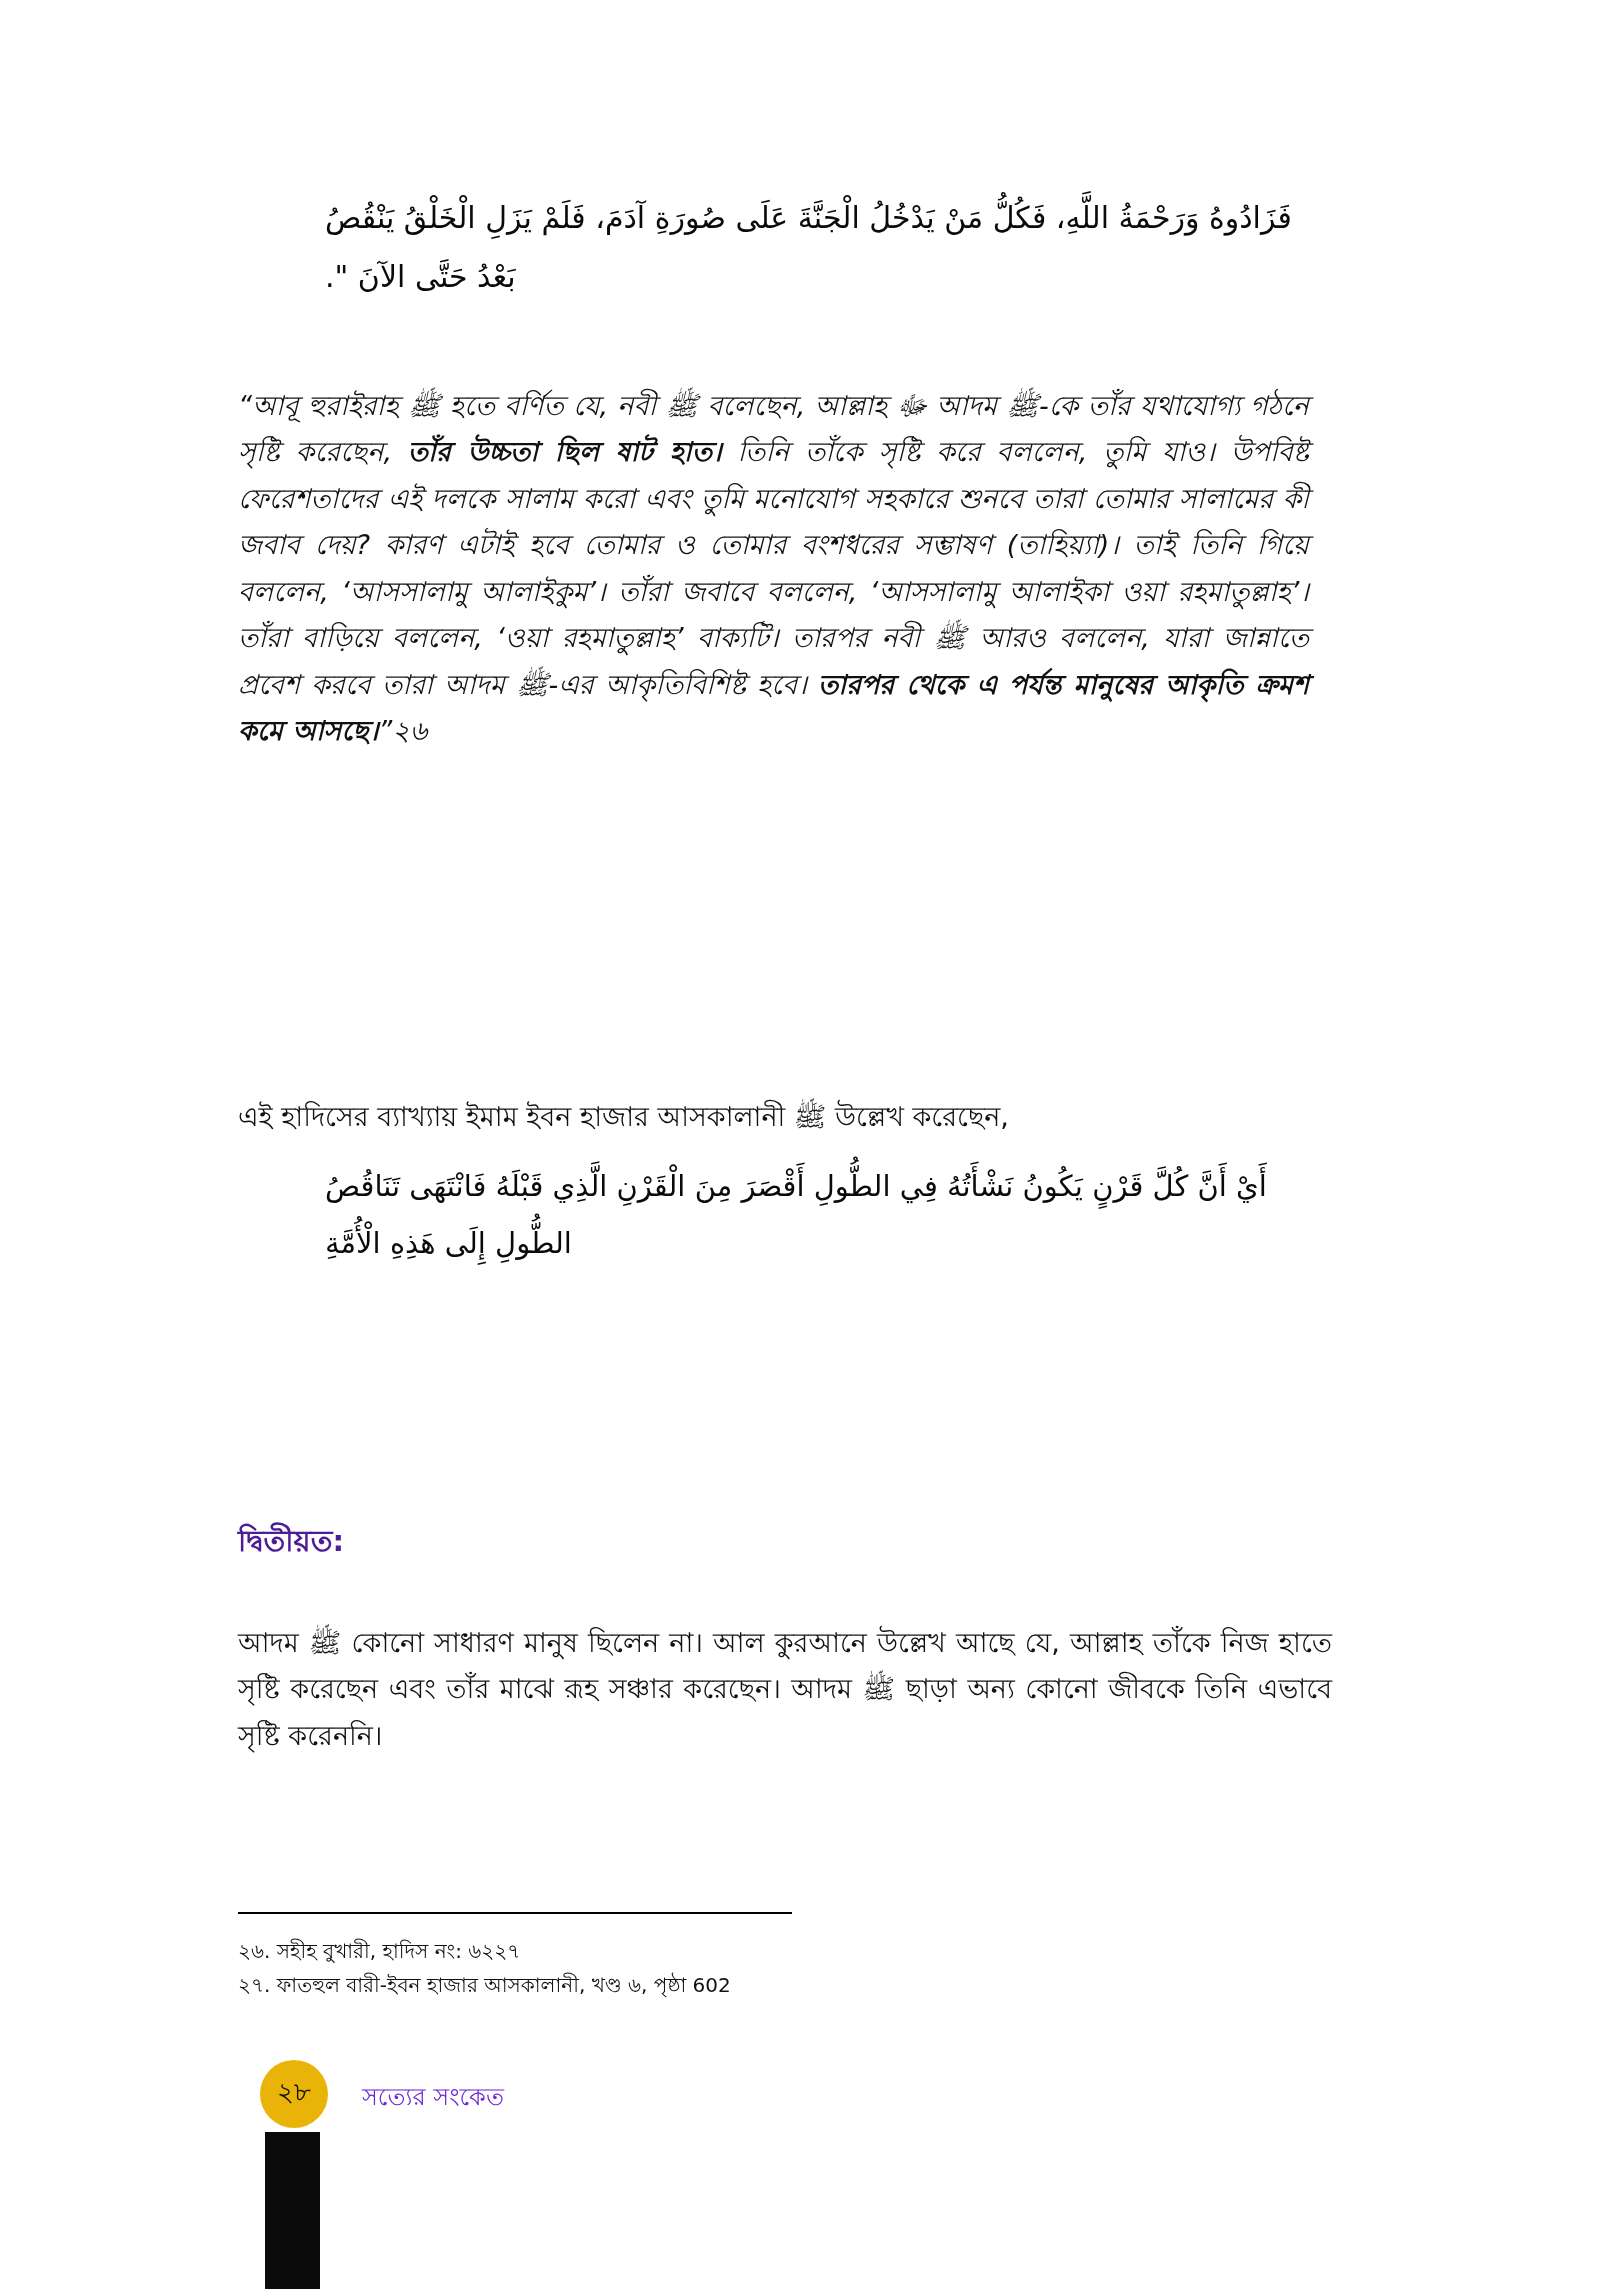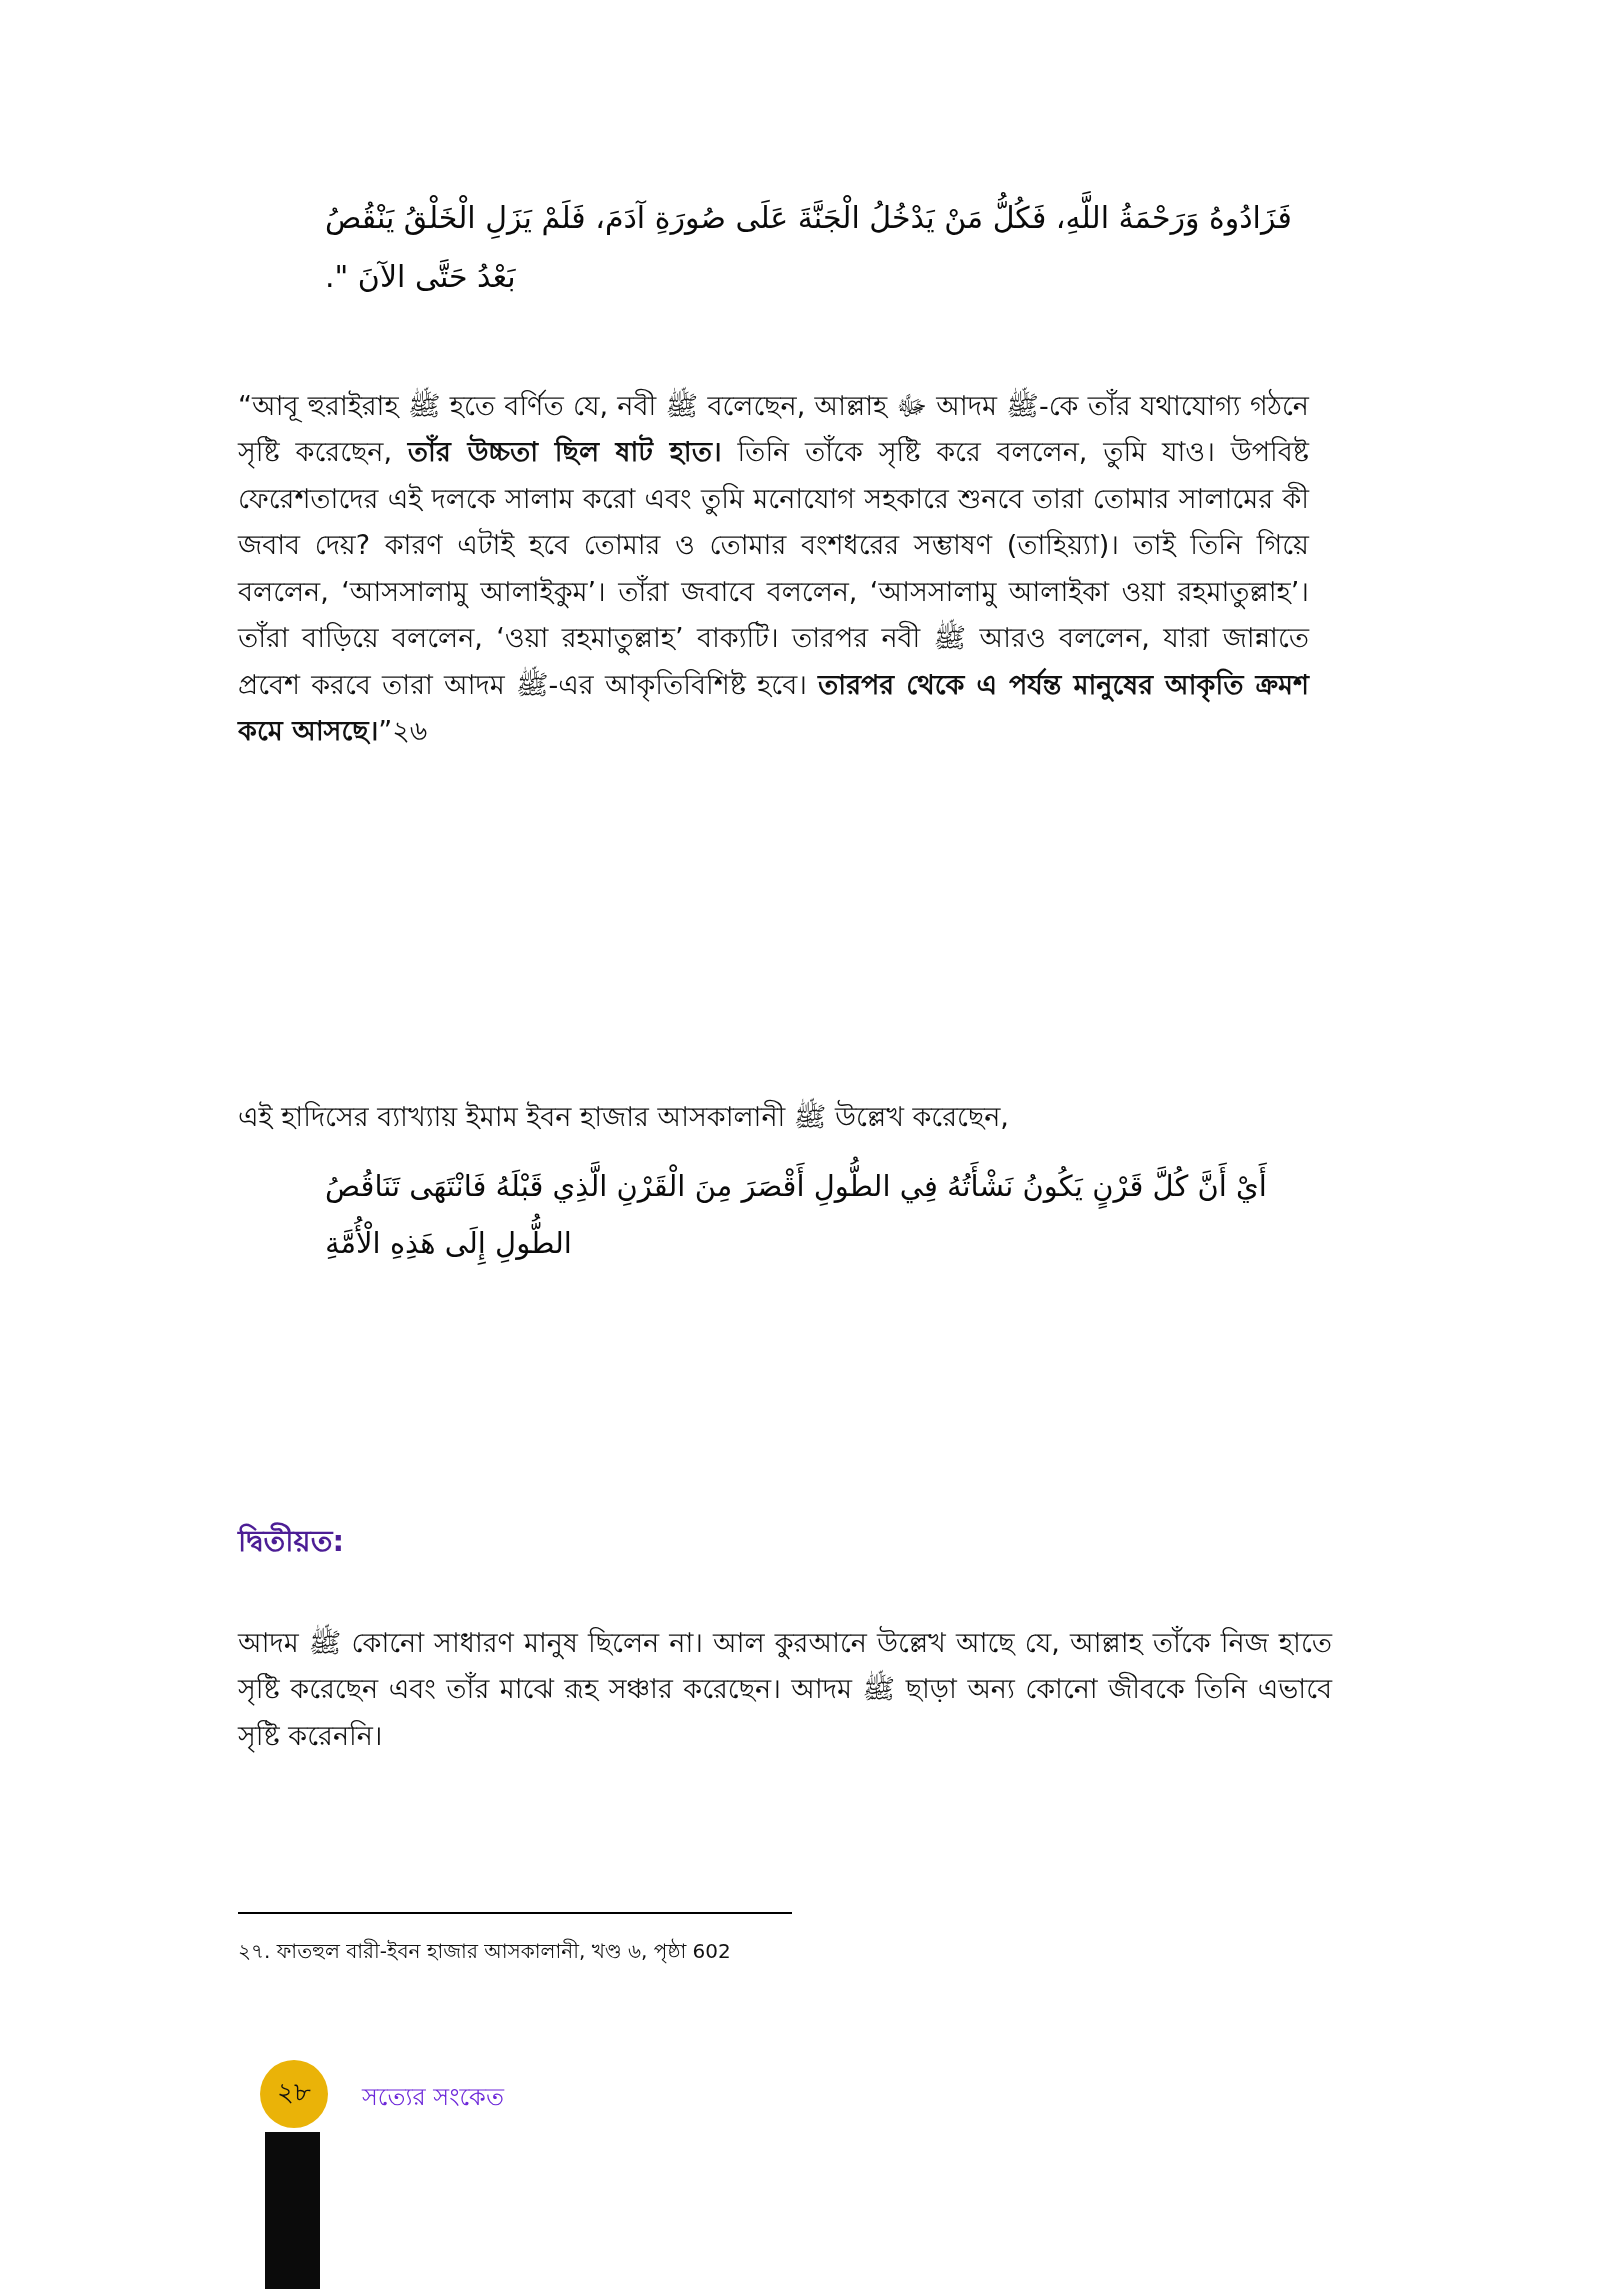"“আবূ হুরাইরাহ ﷺ হতে বর্ণিত" .quote-block { font-style: none -> italic }
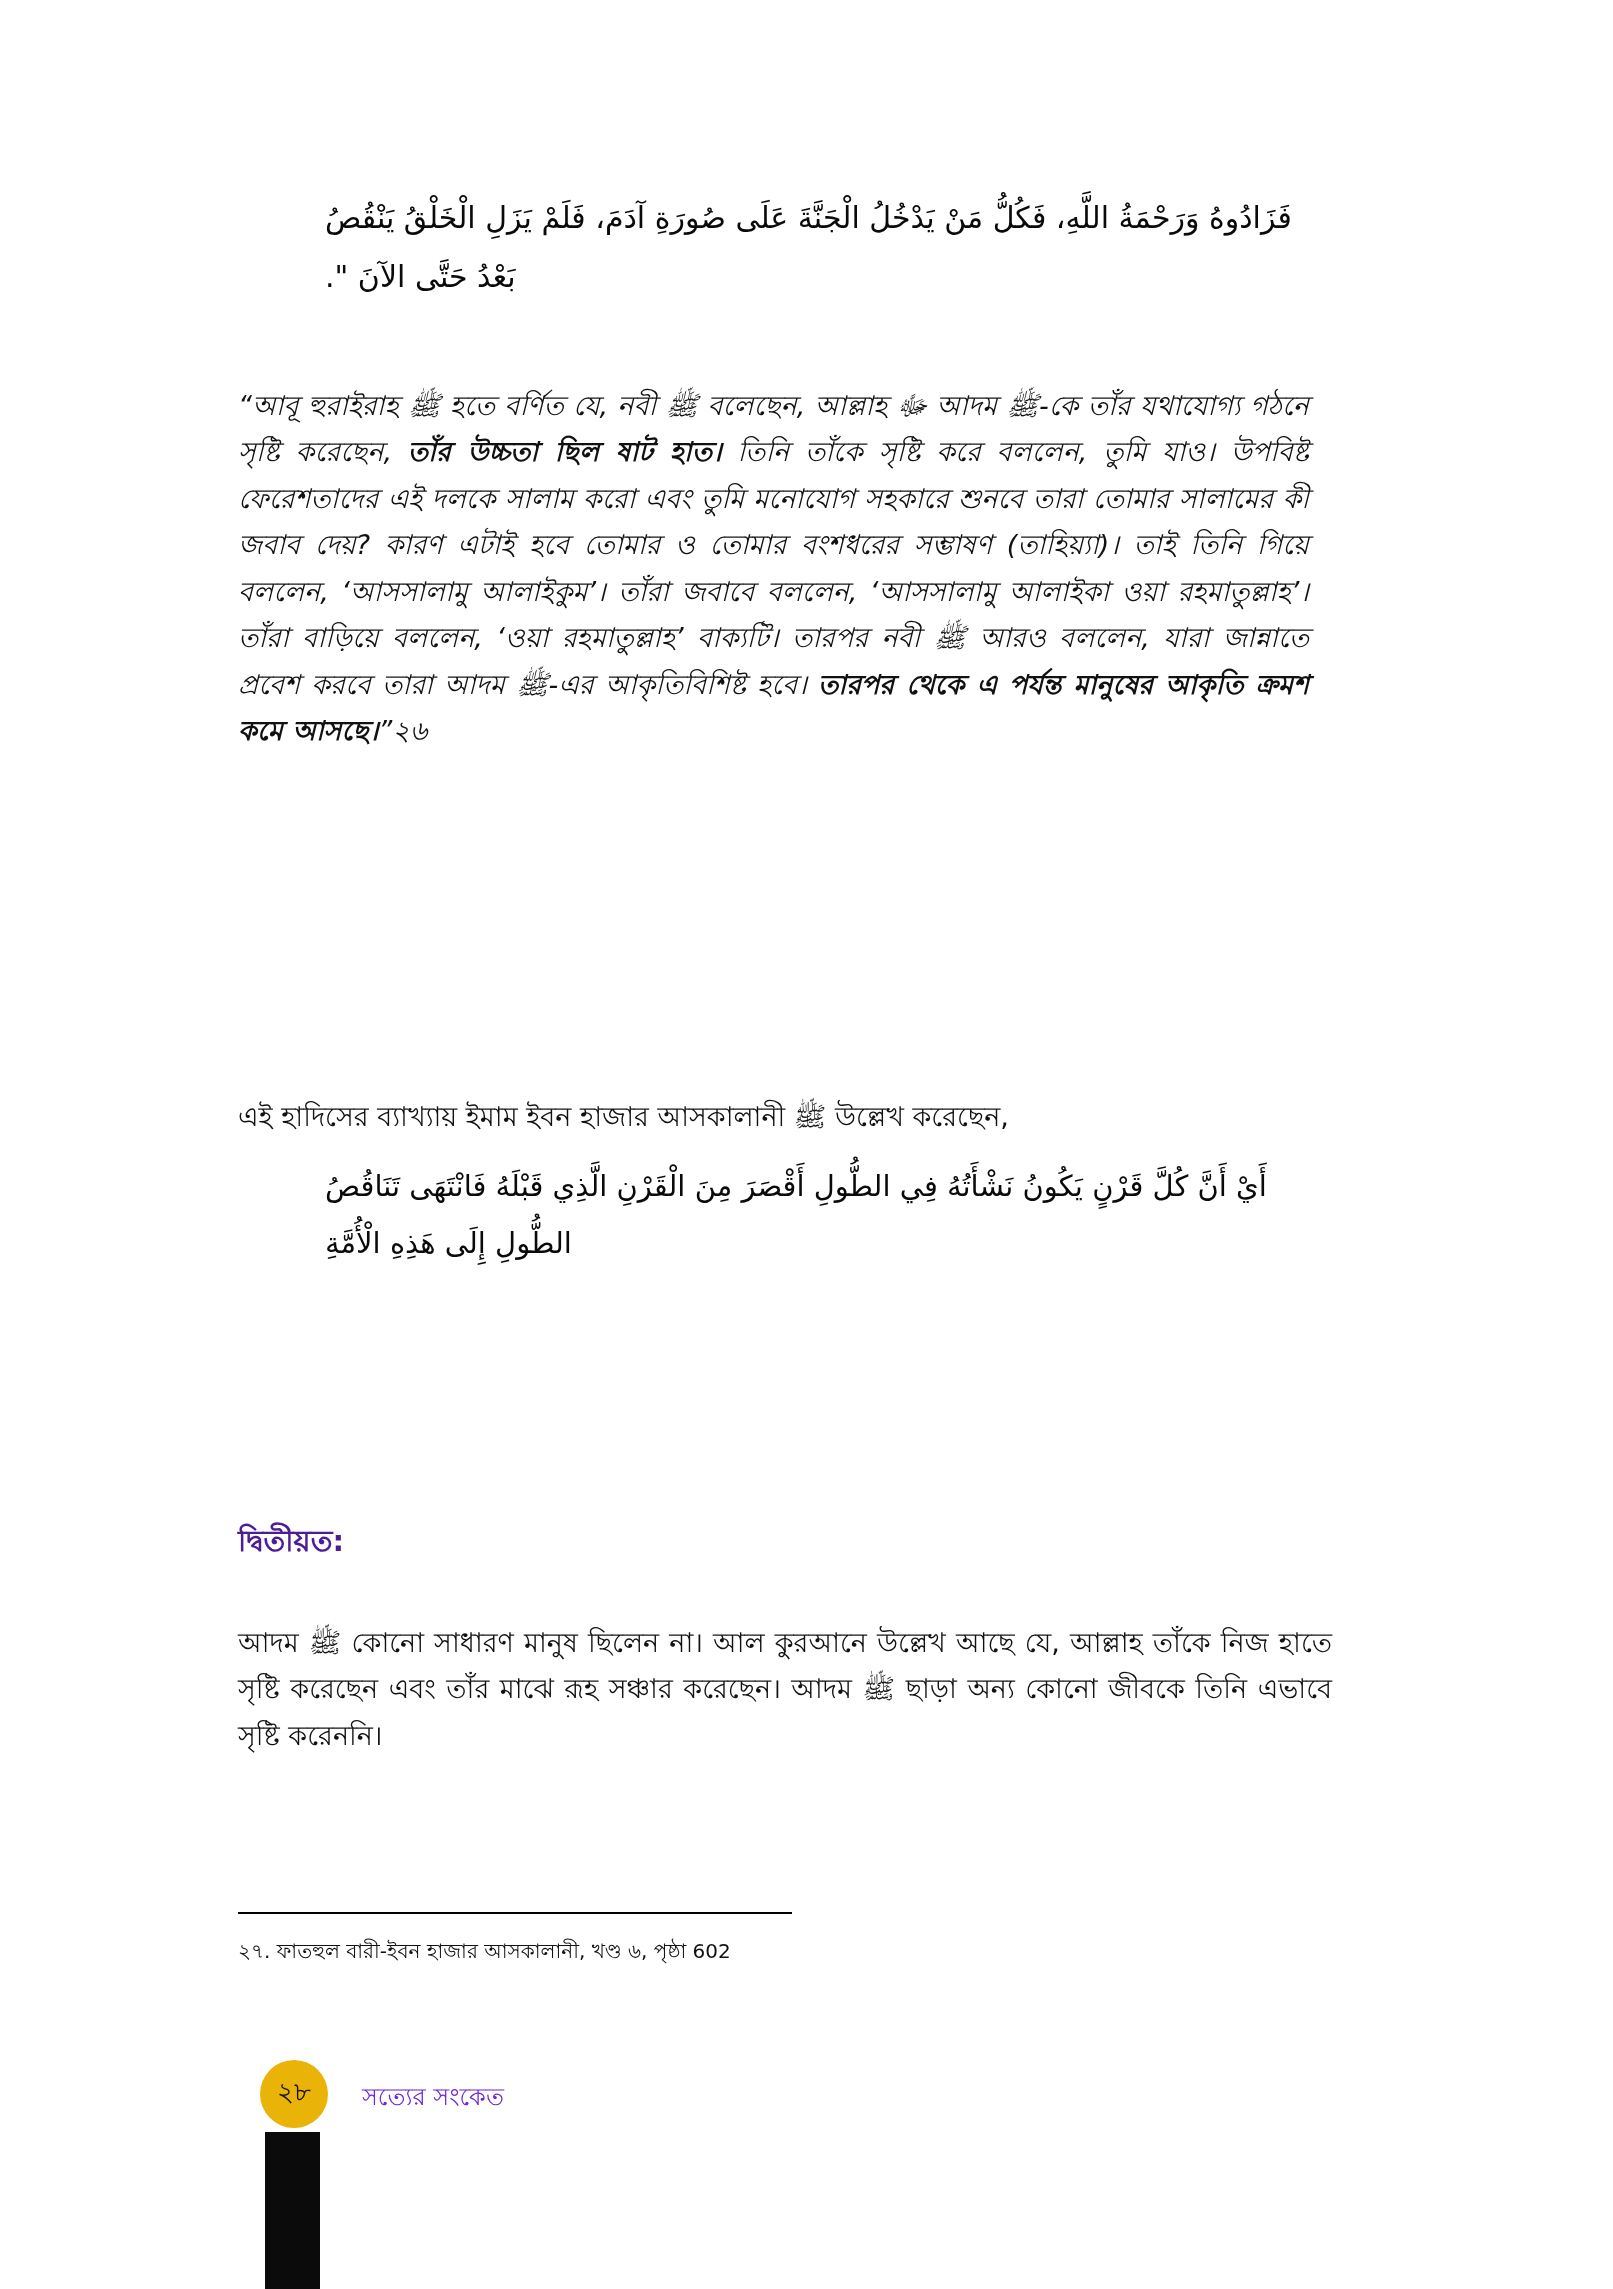"২৬. সহীহ বুখারী, হাদিস নং:" div { html: none -> <div>২৬. সহীহ বুখারী, হাদিস নং: ৬২২৭</div> }
